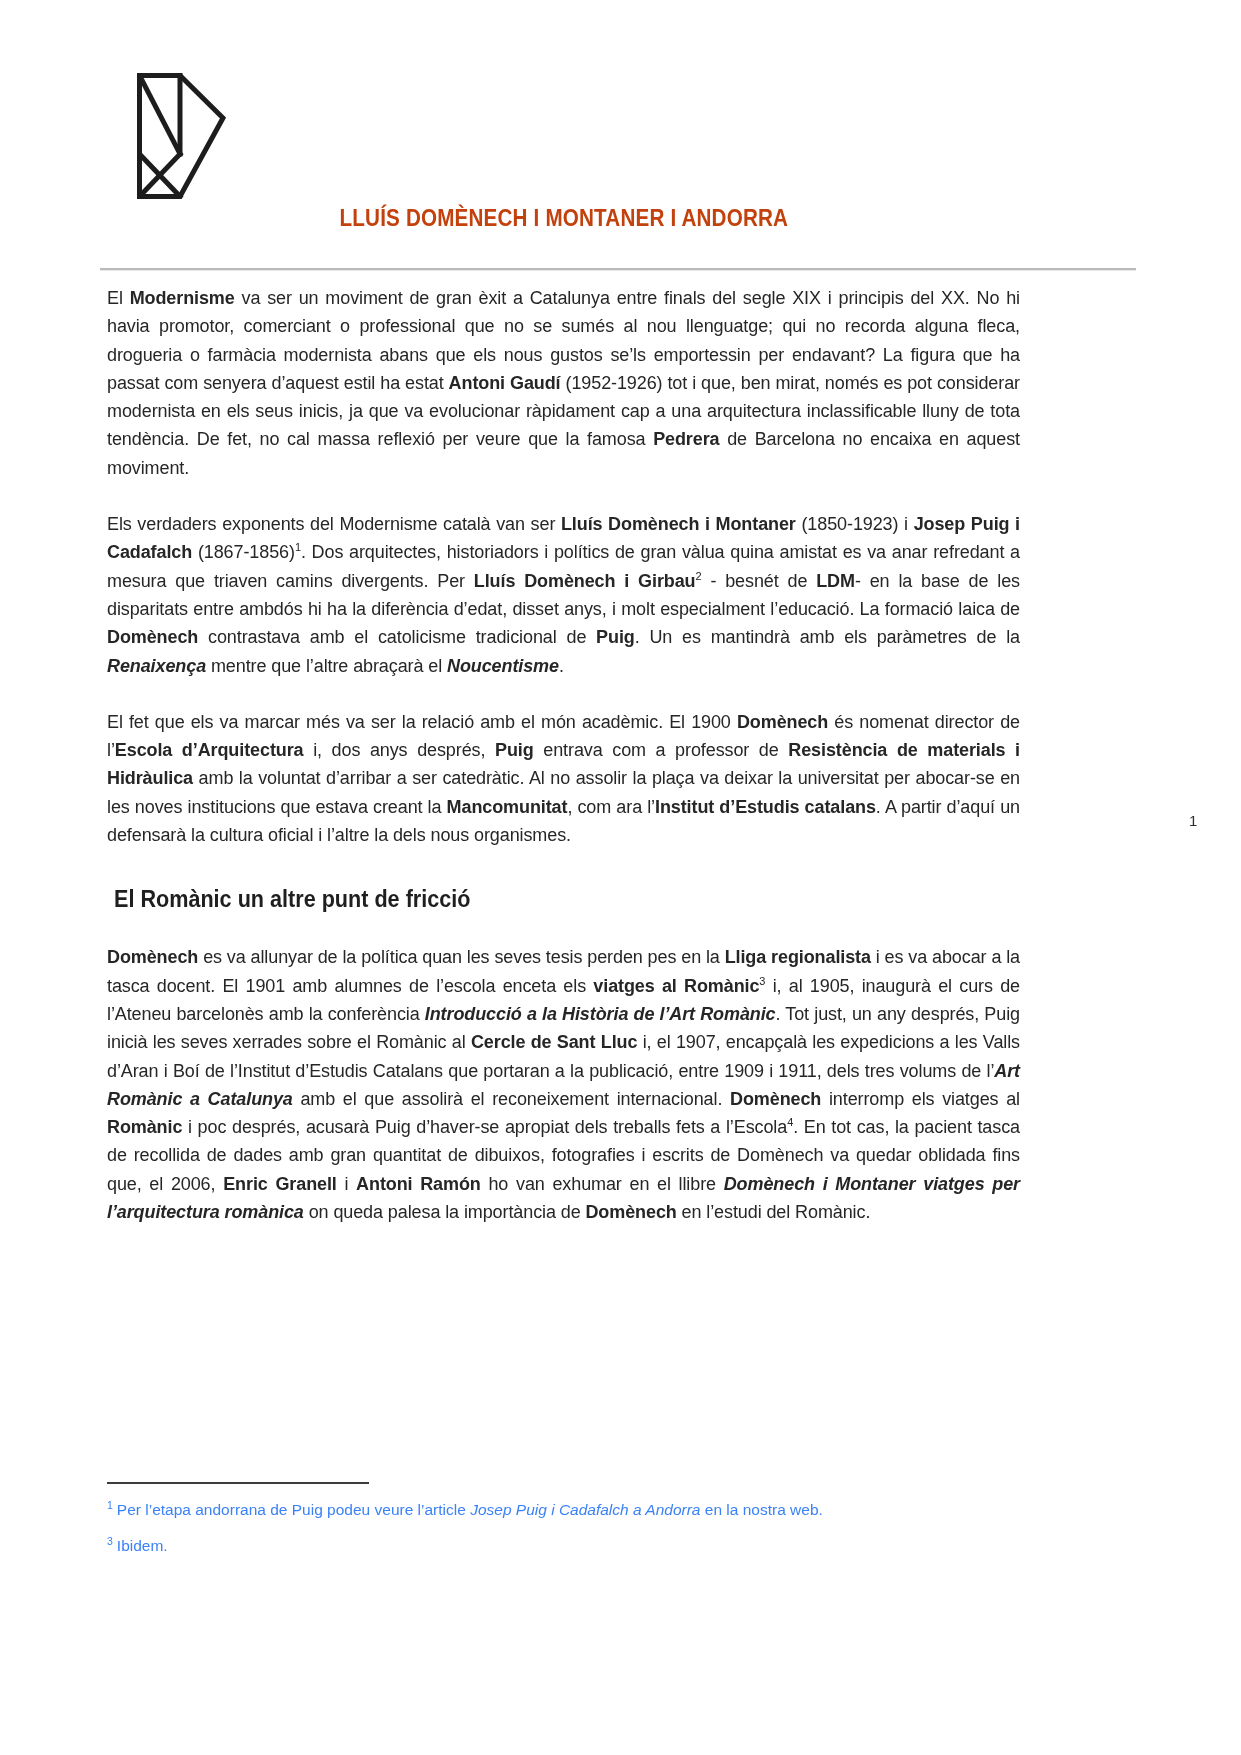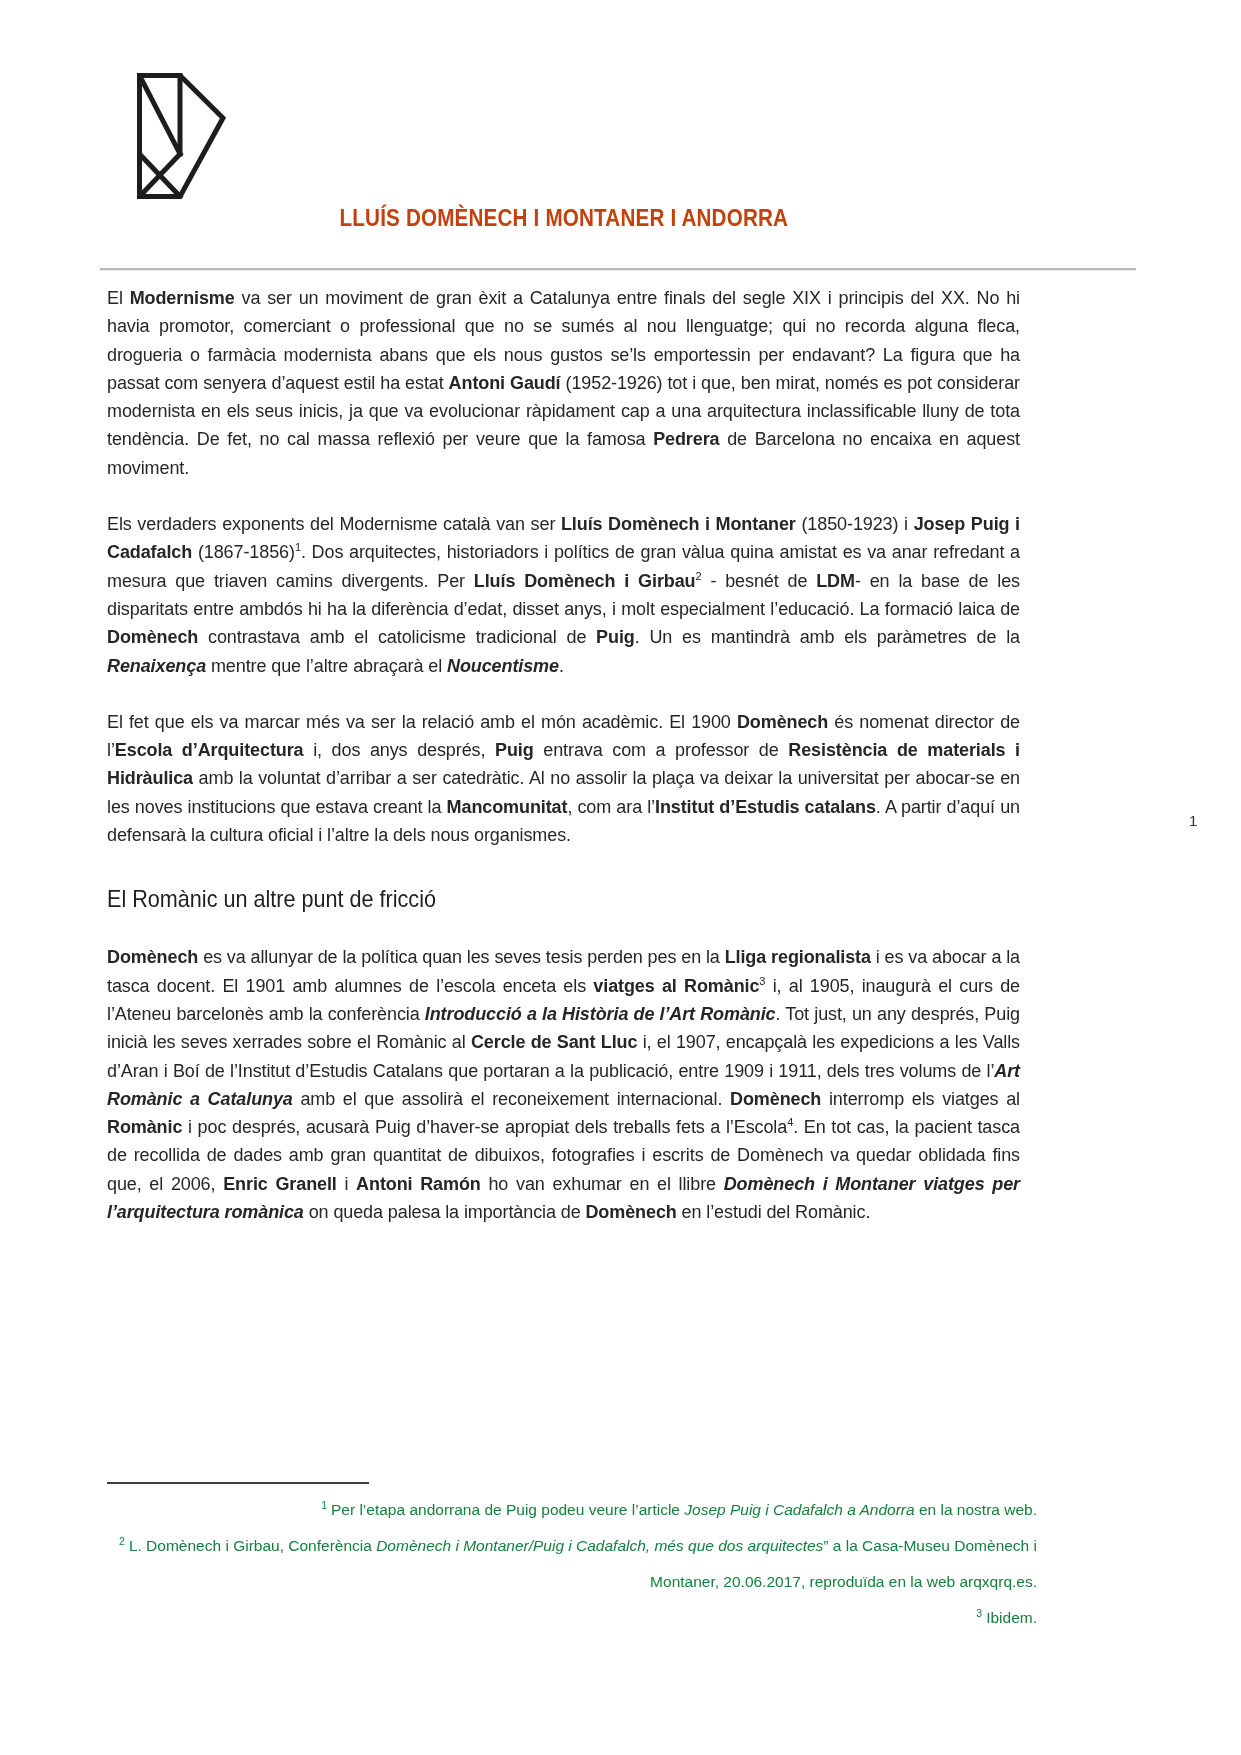"El Romànic un altre punt" .section-heading { font-weight: 400 -> 700; margin: 36px 0 30px 0 -> 36px 0 30px 7px }
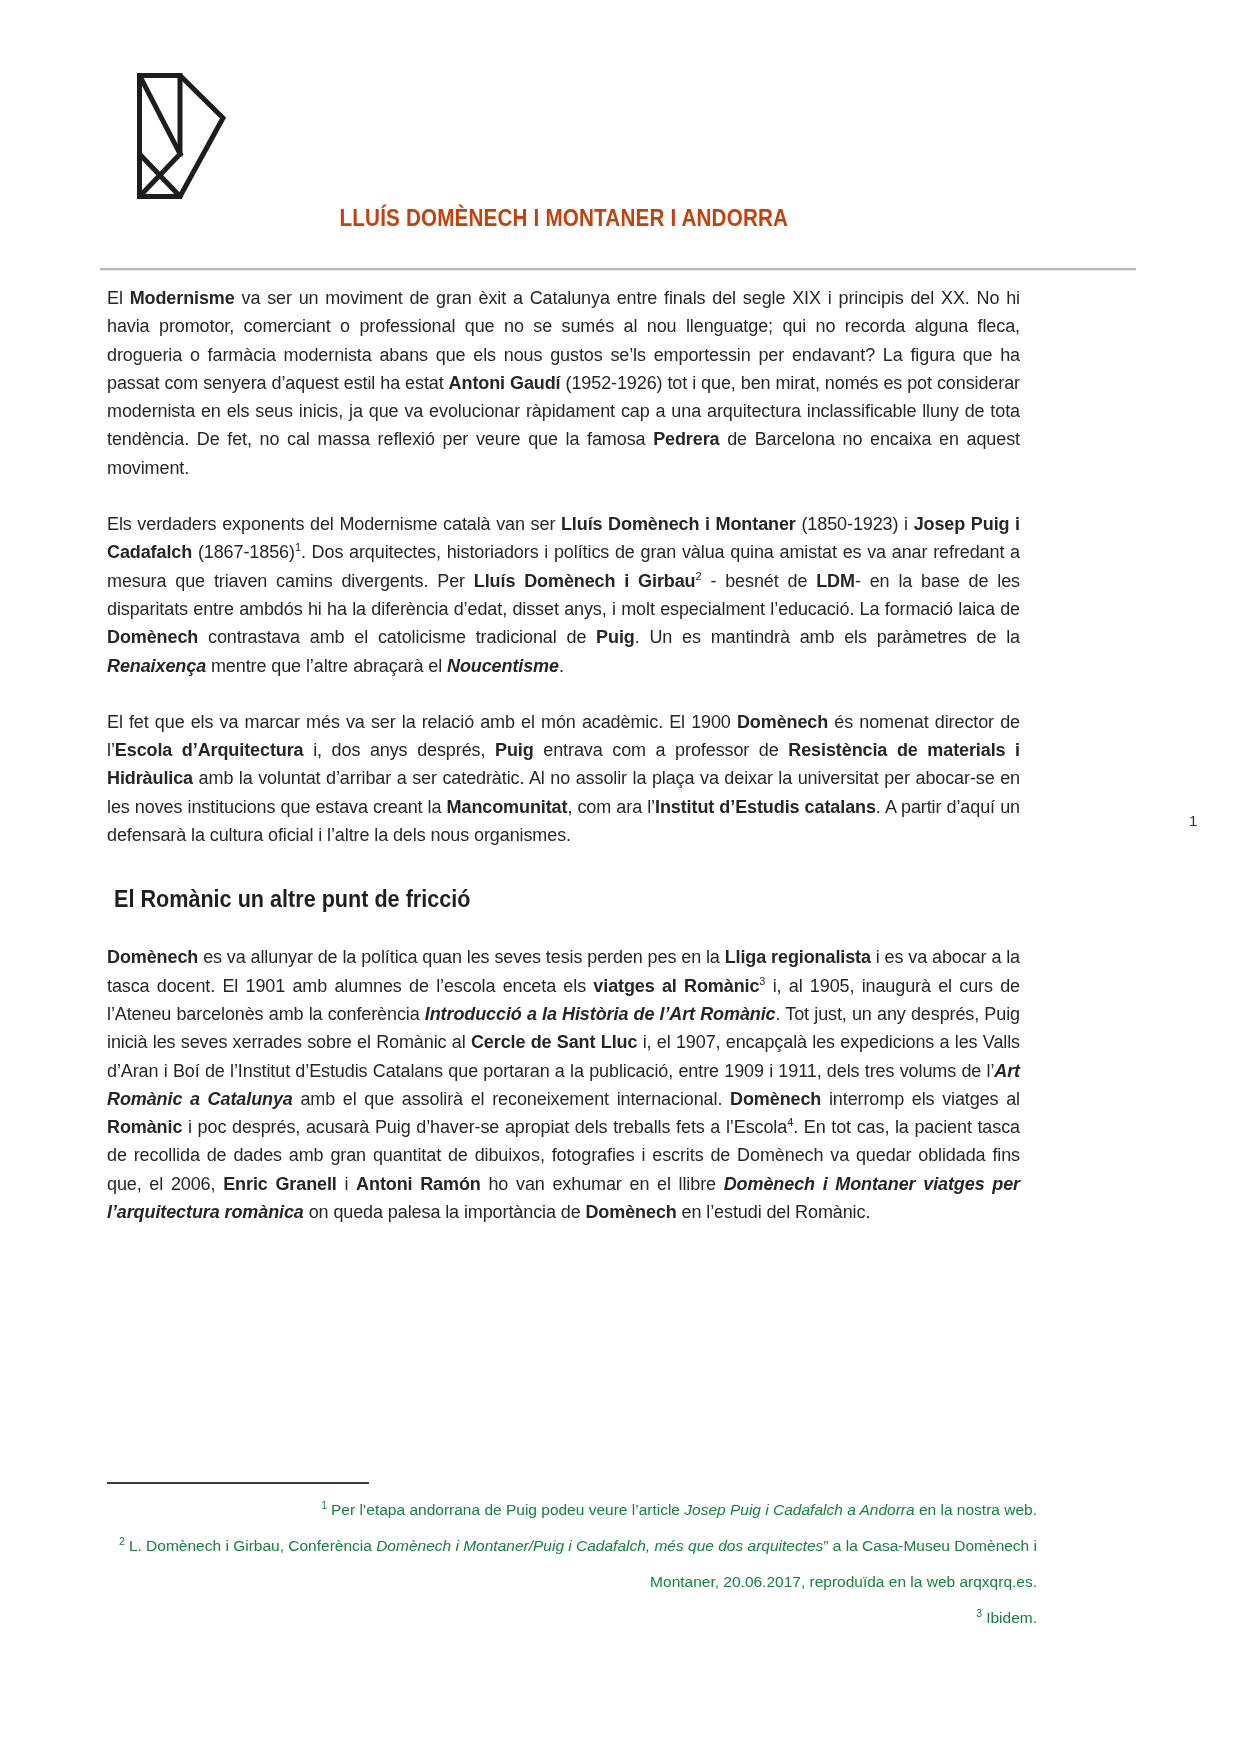"1 Per l’etapa andorrana de" .footnote { color: #15803d -> #3b82f6; text-align: right -> left }
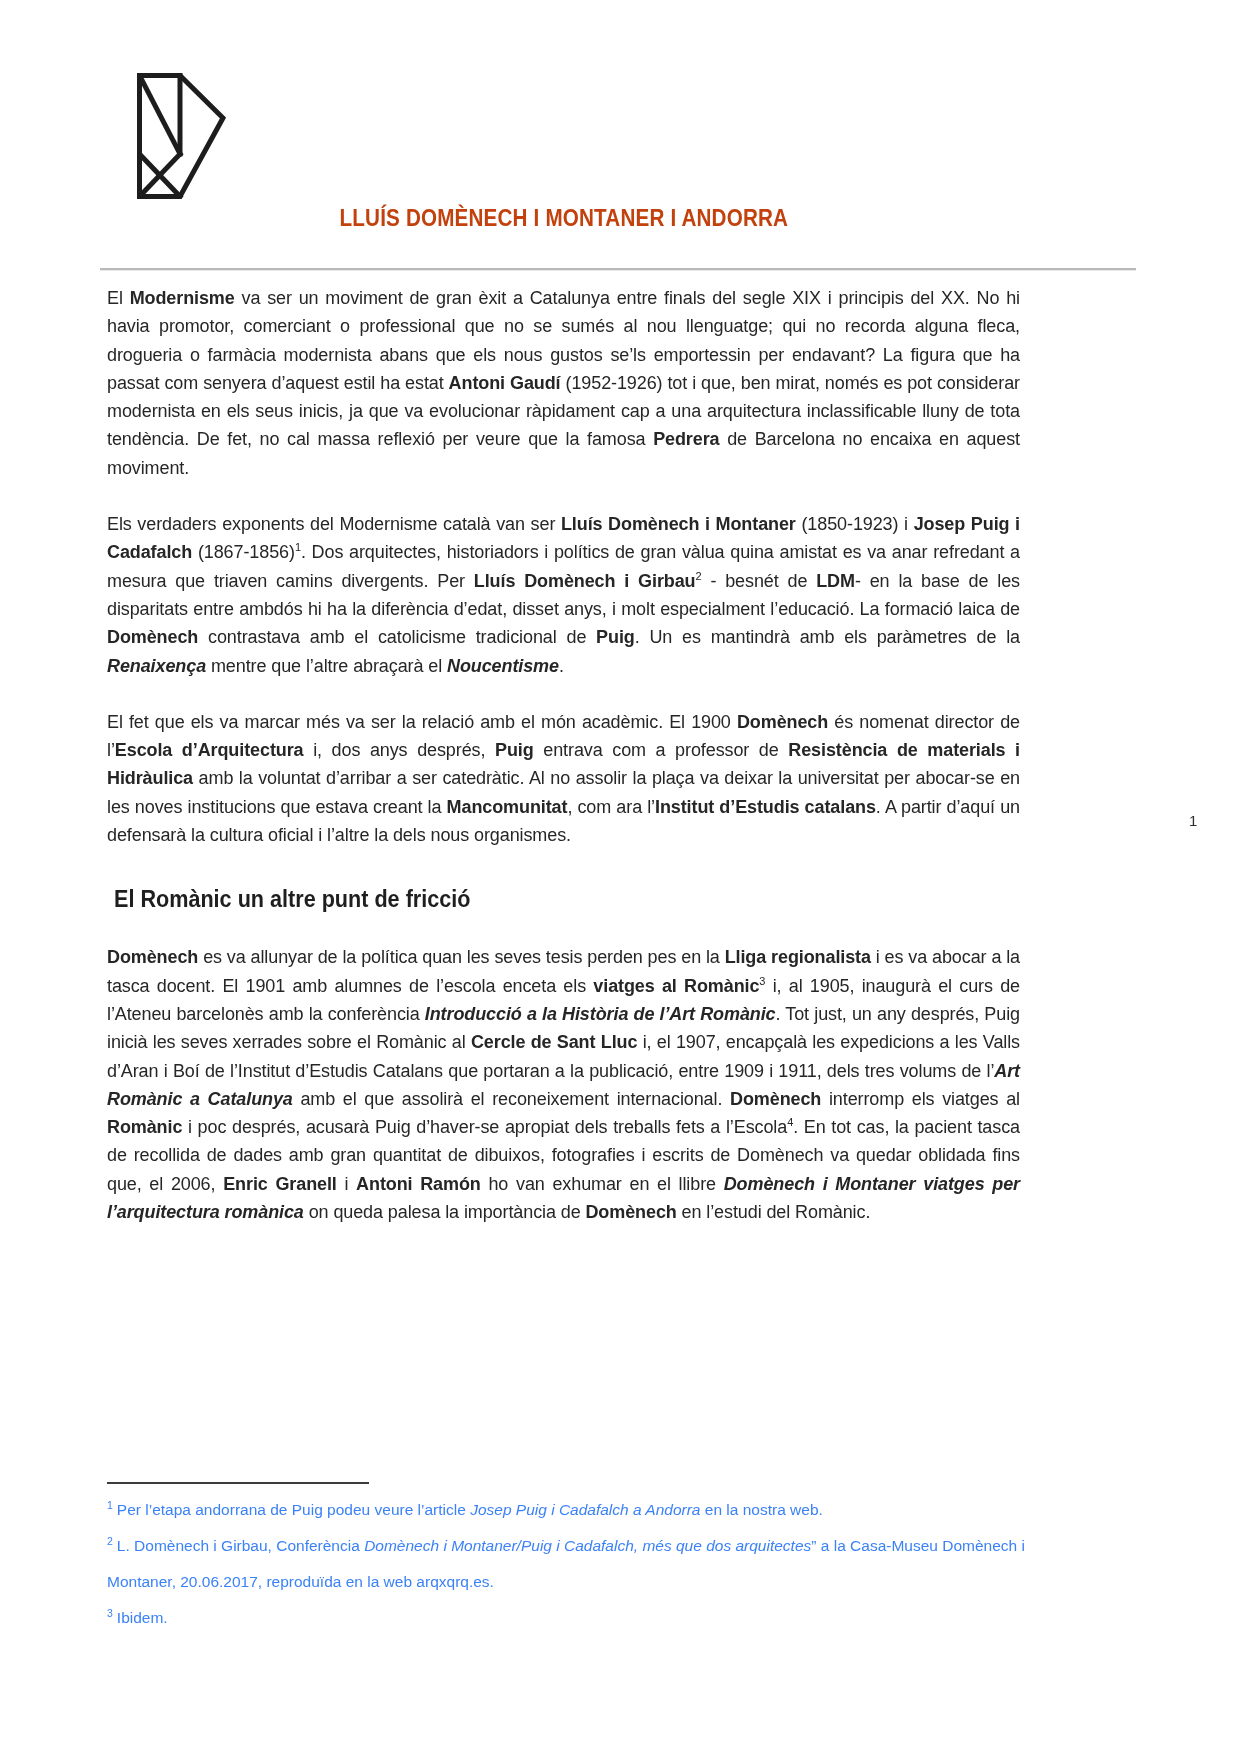"2 L. Domènech i Girbau," div.footnote { html: <div> <sup>2</sup><span><span>L. Domènech i Girbau, Conferència </span><span>Domènech i Montaner/Puig i Cadafalch, més que dos arquitectes</span><span>” a la Casa-Museu Domènech i Montaner, 20.06.2017, reproduïda en la web arqxqrq.es.</span></span> </div> -> none }
